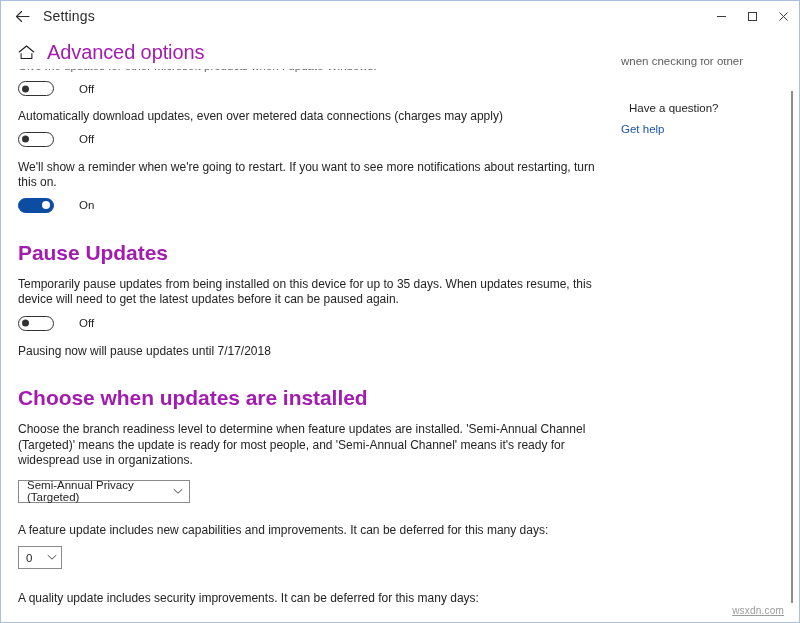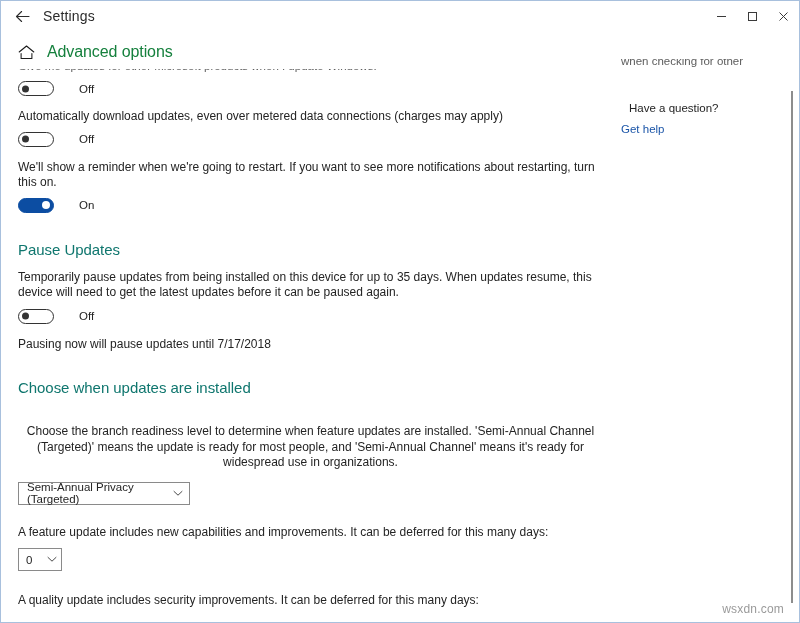"Advanced options" .page-title { color: #15803d -> #a21caf; font-size: 16px -> 20px }
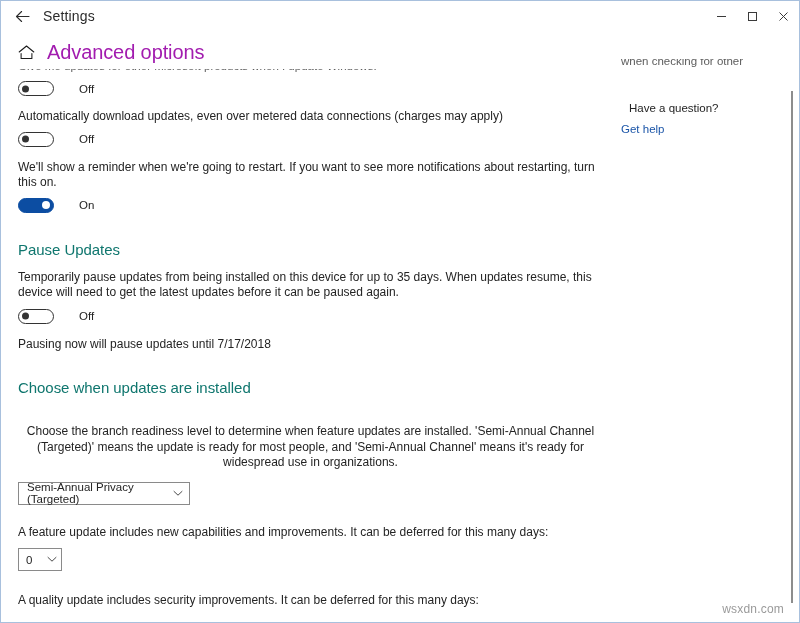"Pause Updates" .section-head { color: #0f766e -> #a21caf; font-size: 15px -> 21px; font-weight: 400 -> 700 }
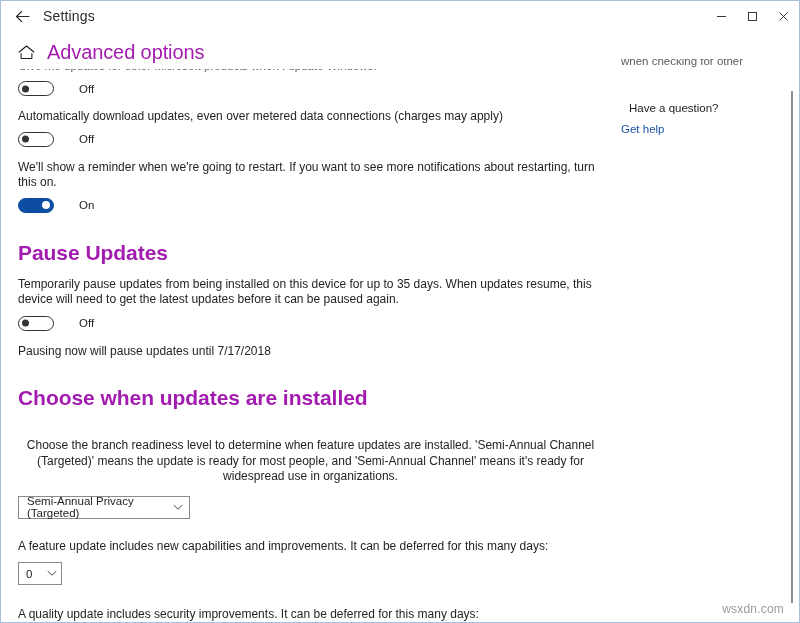"Choose the branch readiness level" div.desc { margin-top: 28px -> 12px; text-align: center -> none }
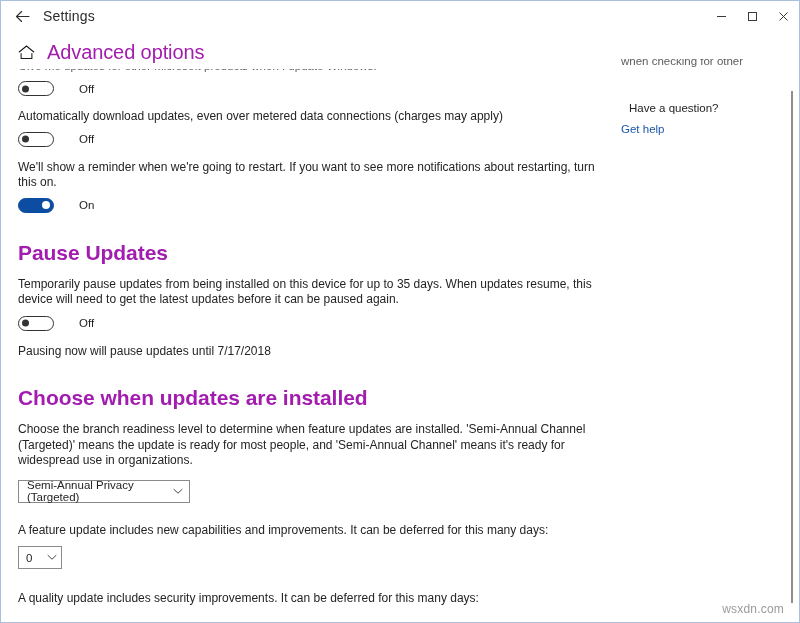"wsxdn.com" .watermark { font-size: 12px -> 10px; text-decoration: none -> underline }
